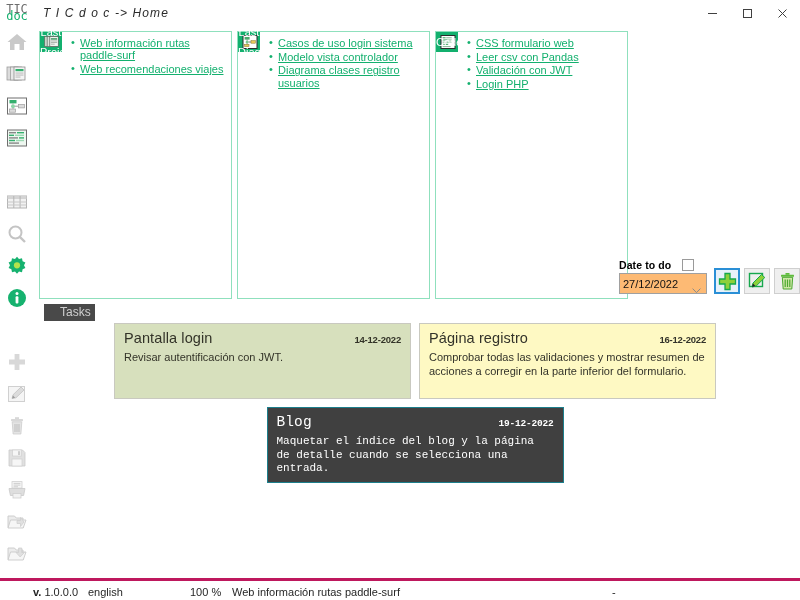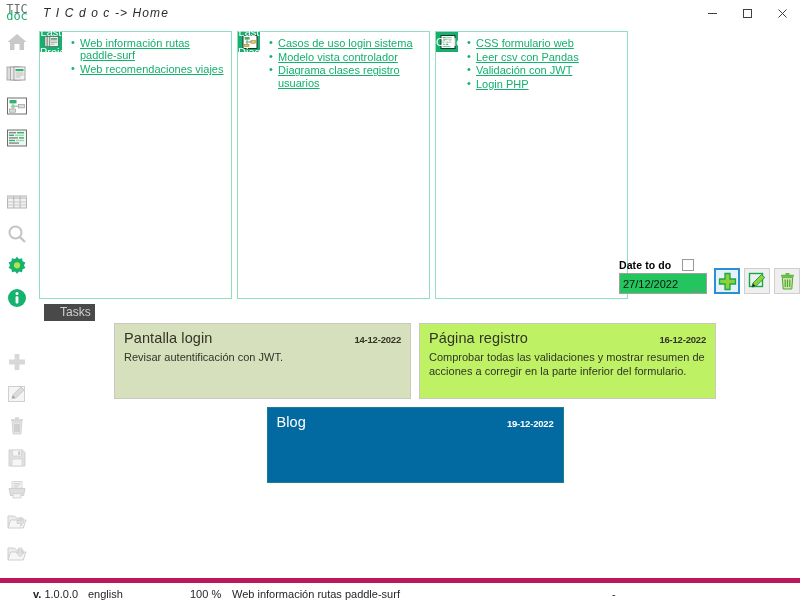"27/12/2022" .datecombo { background: #22c55e -> #fdba74 }
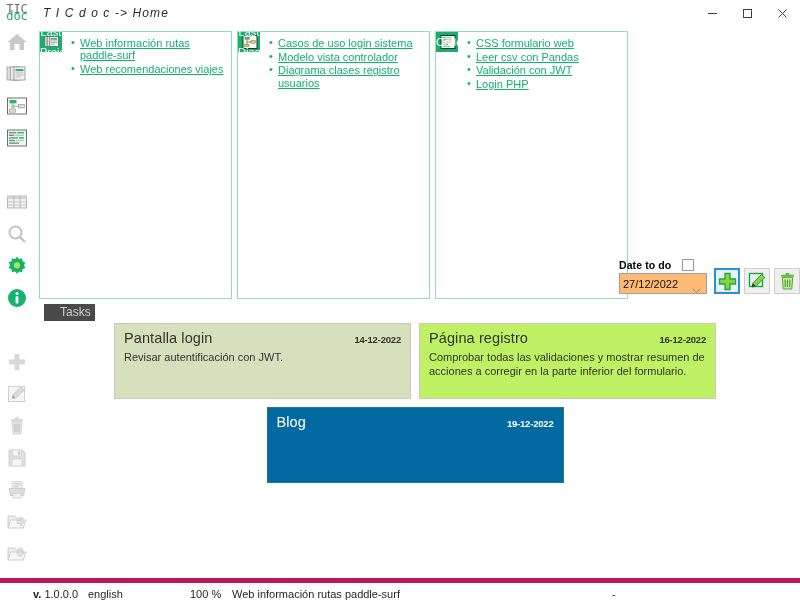"Página registro" .task-card.c-beige { background: #bef264 -> #fef9c3 }
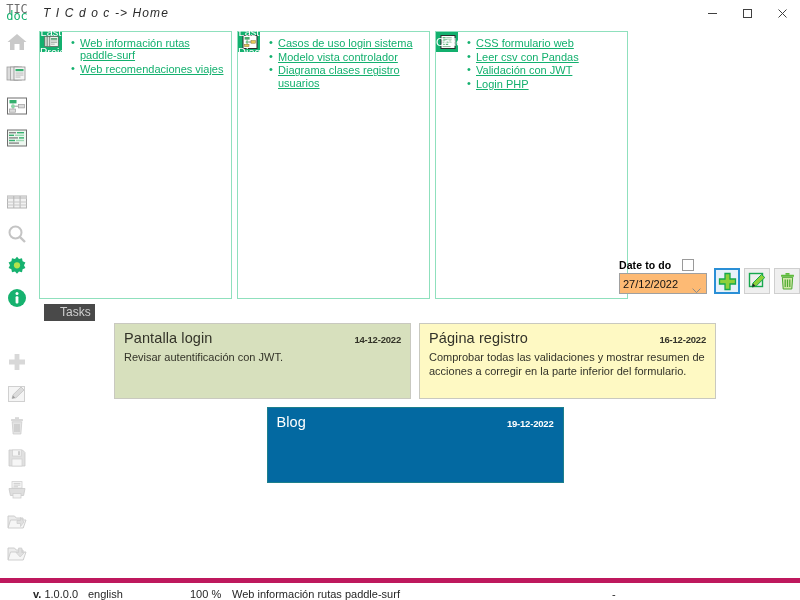"Blog" .task-card.c-teal { background: #0369a1 -> #404040; font-family: none -> Liberation Mono, monospace }
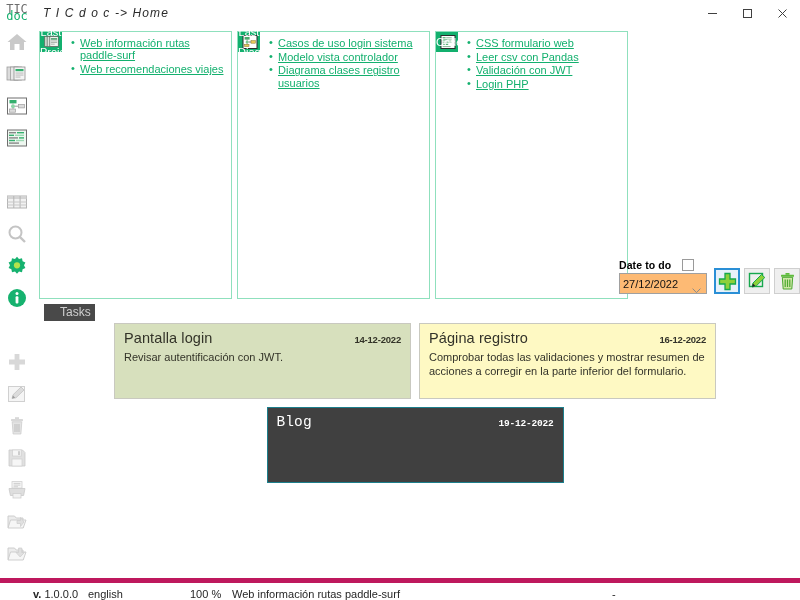"Maquetar el índice del blog" div.tdesc { html: none -> <div>Maquetar el índice del blog y la página de detalle cuando se selecciona una entrada.</div> }
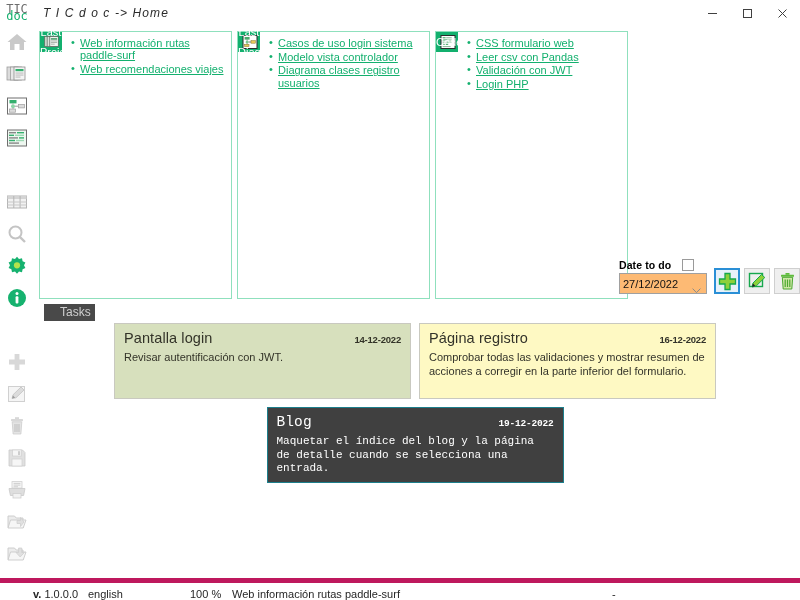"v. 1.0.0.0" .statusbar { border-top: 5px solid #be185d -> 3px solid #be185d }
